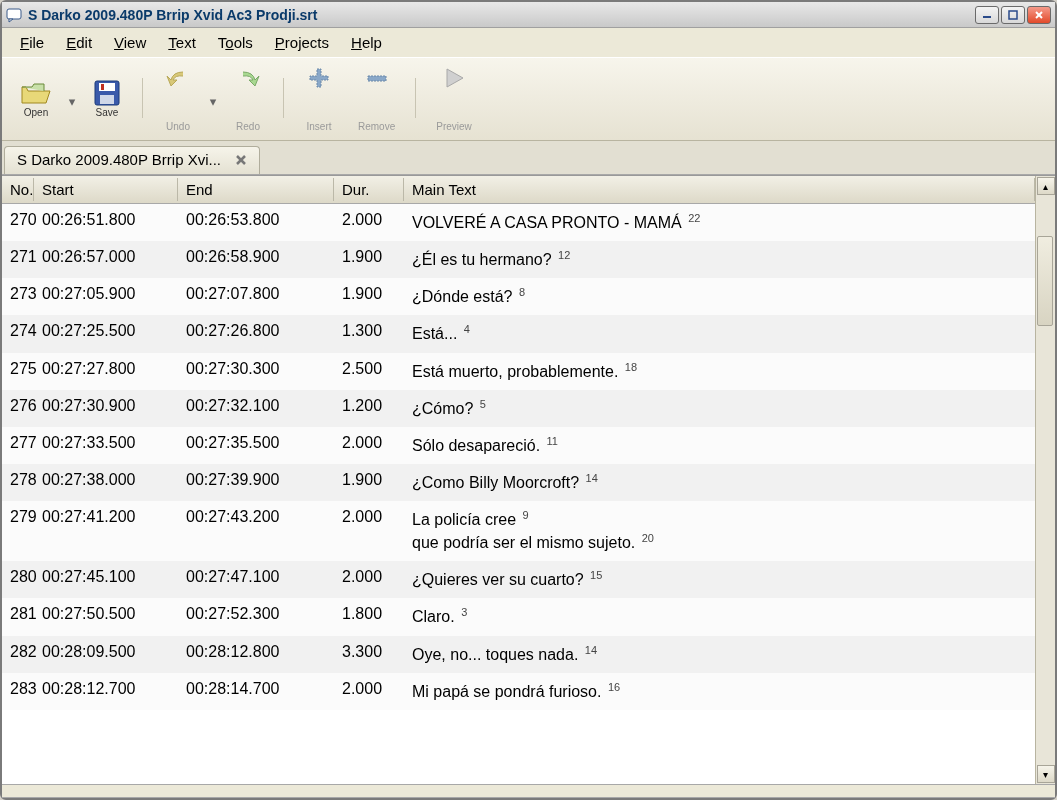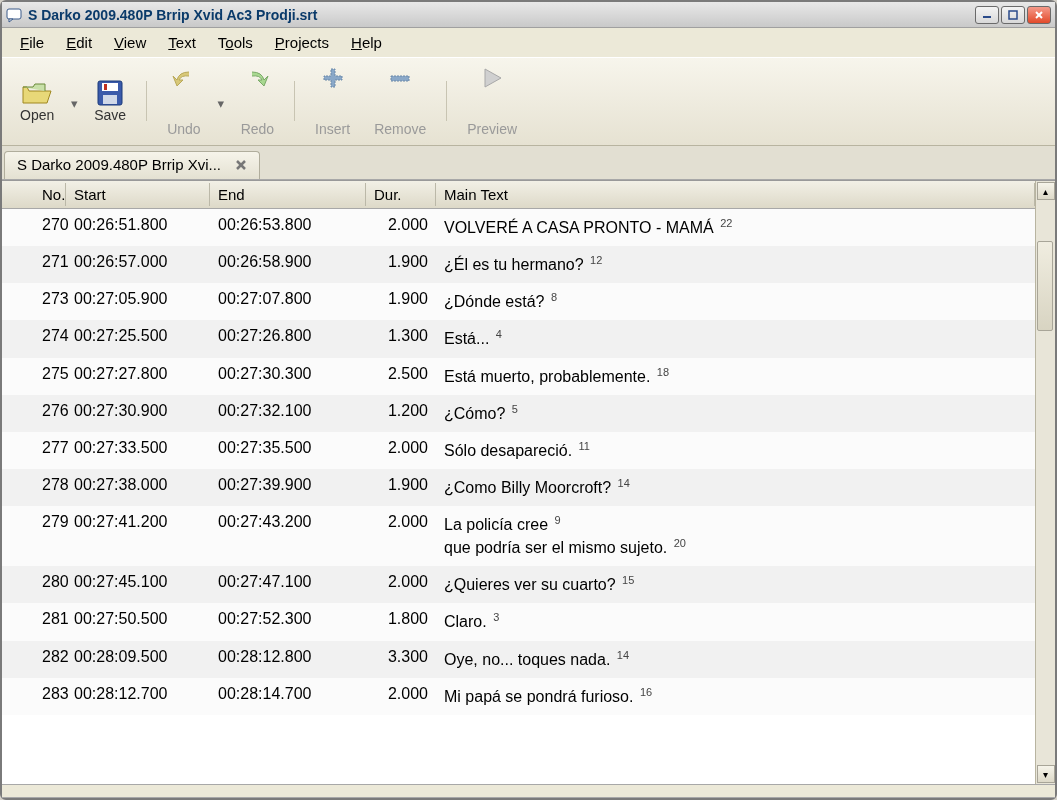"Open" .tb-btn .lbl { font-size: 14px -> 10px }
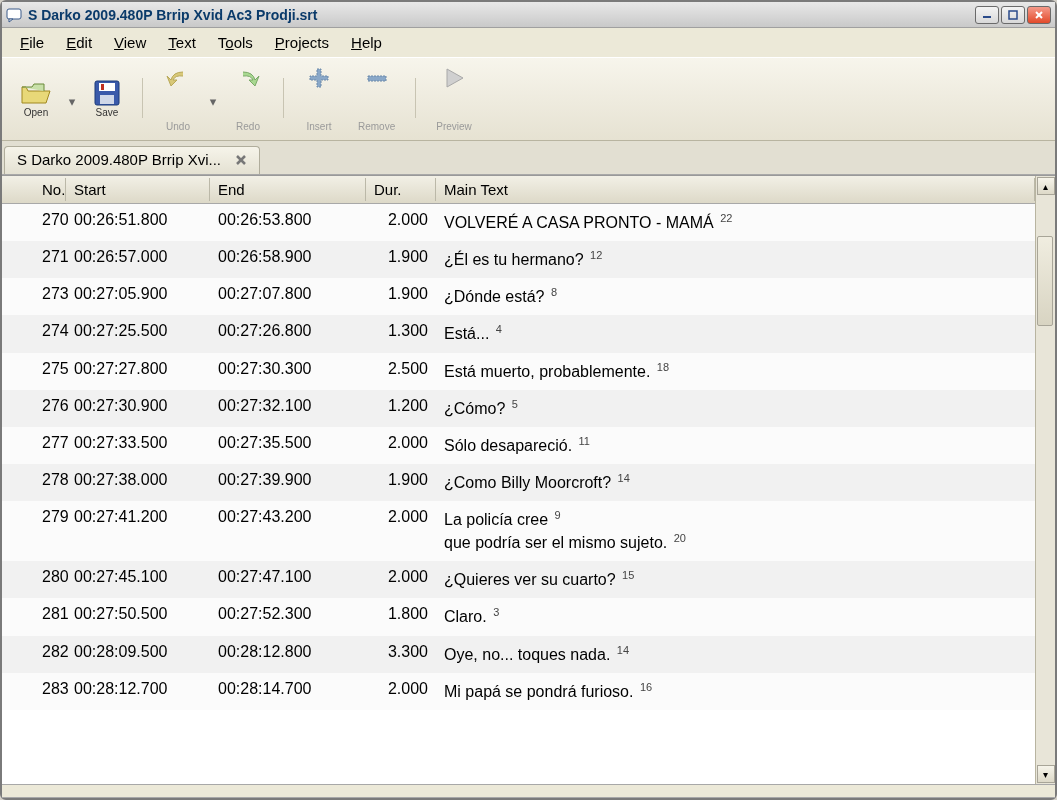"No." .c-no { margin-left: 32px -> none }
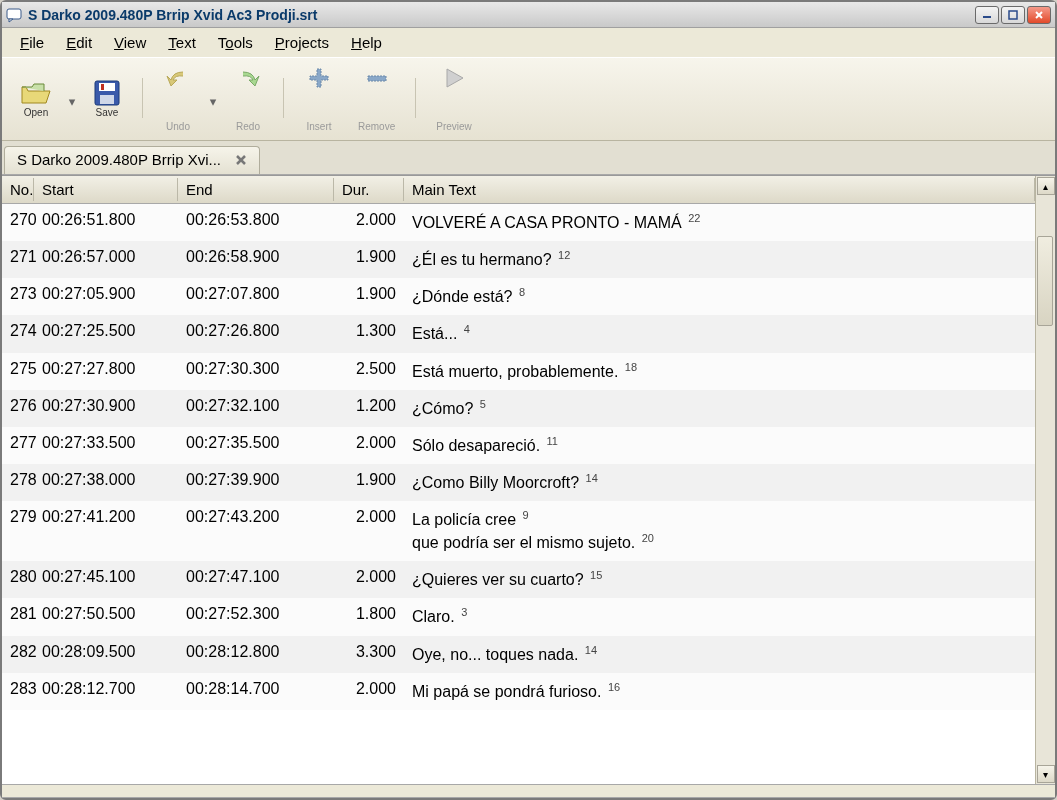"2.000" .cell.c-dur { text-align: right -> left }
